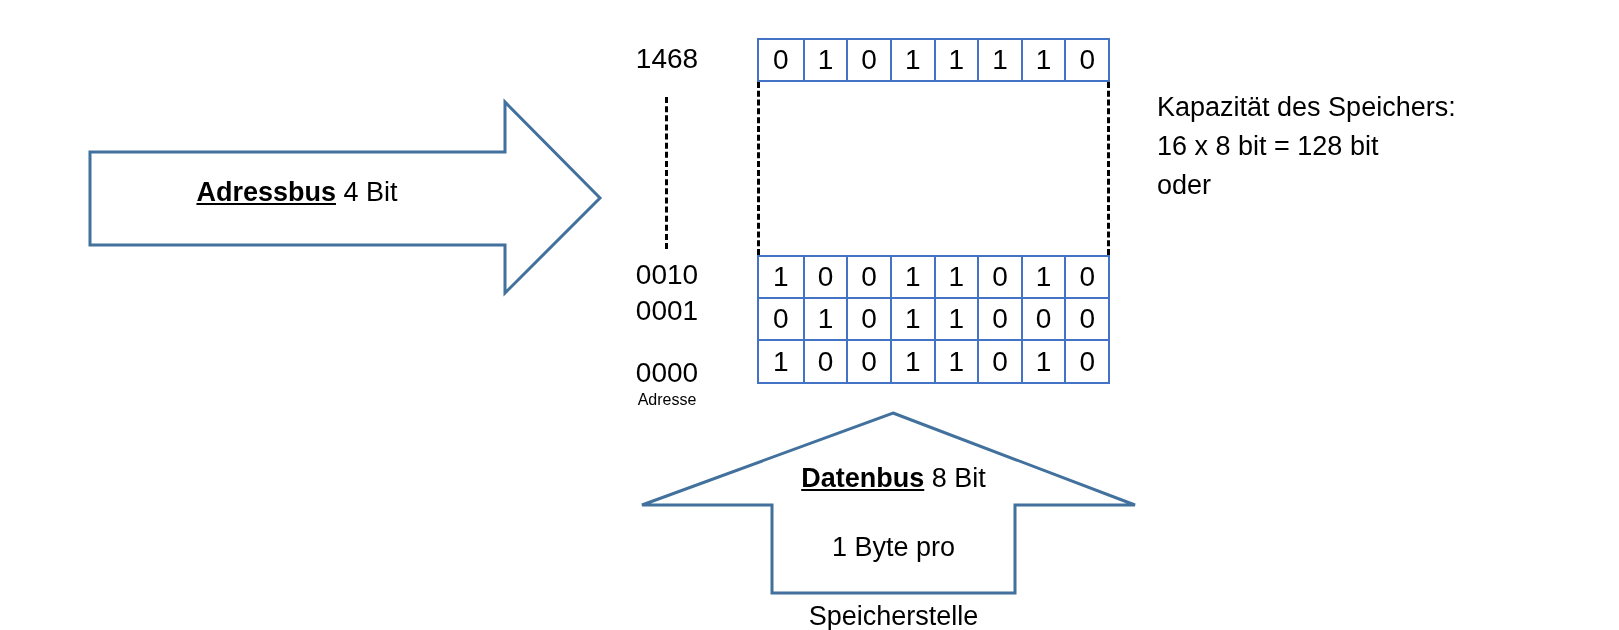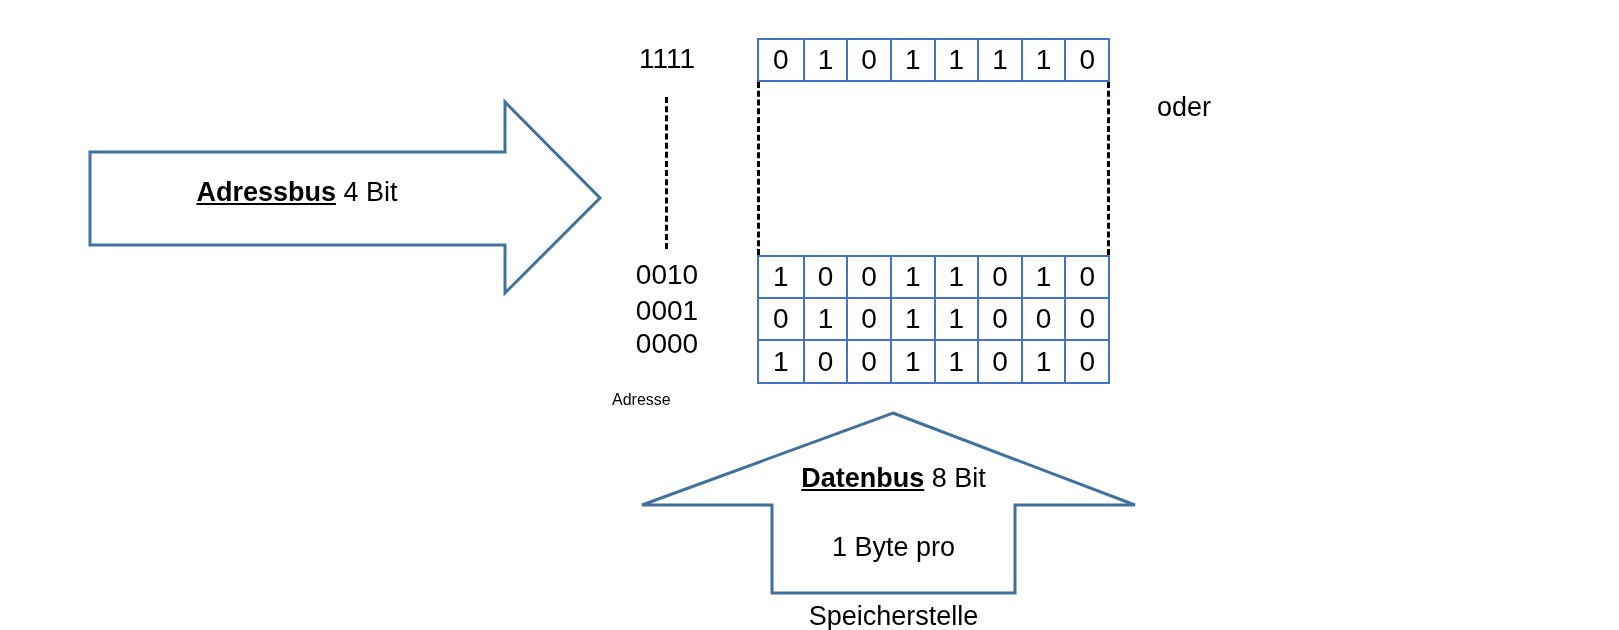"1111" div.abs { text: 1111 -> 1468 }
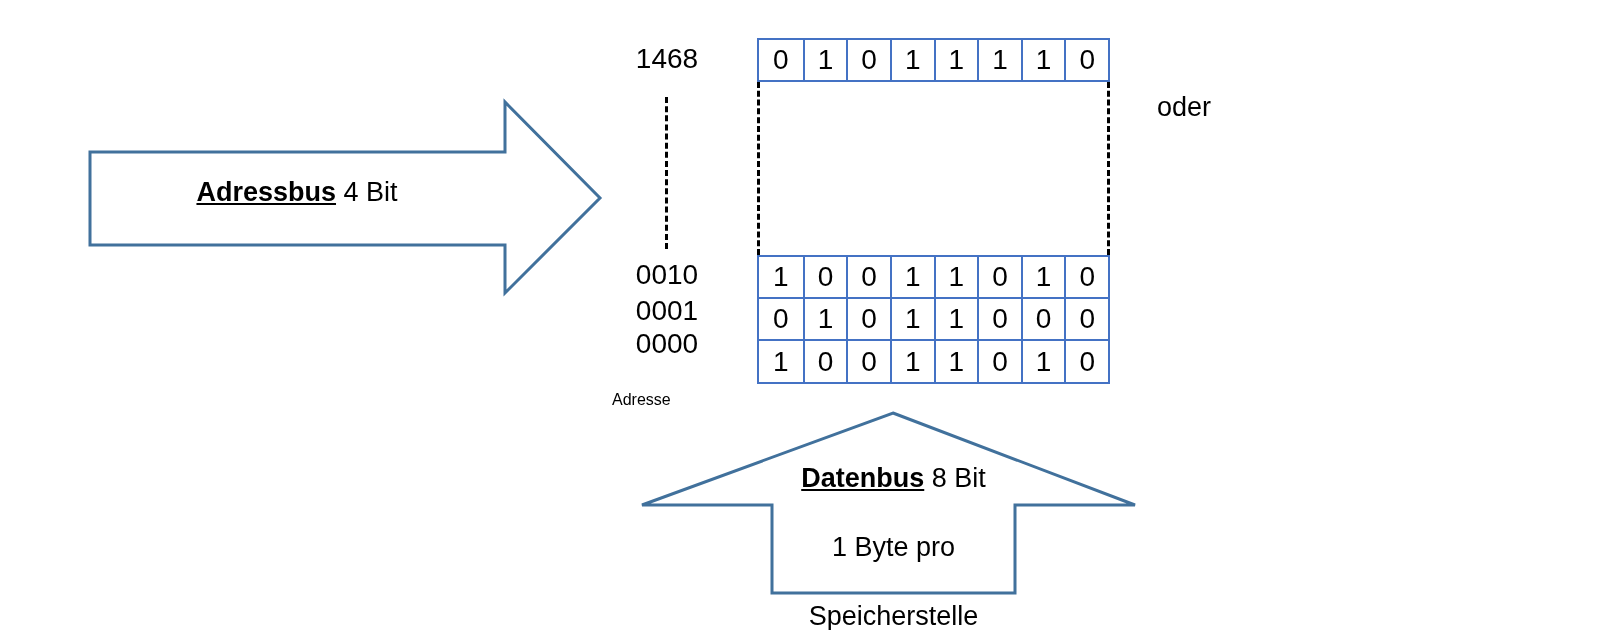"Kapazität des Speichers:" div { html: none -> <div>Kapazität des Speichers:</div> }
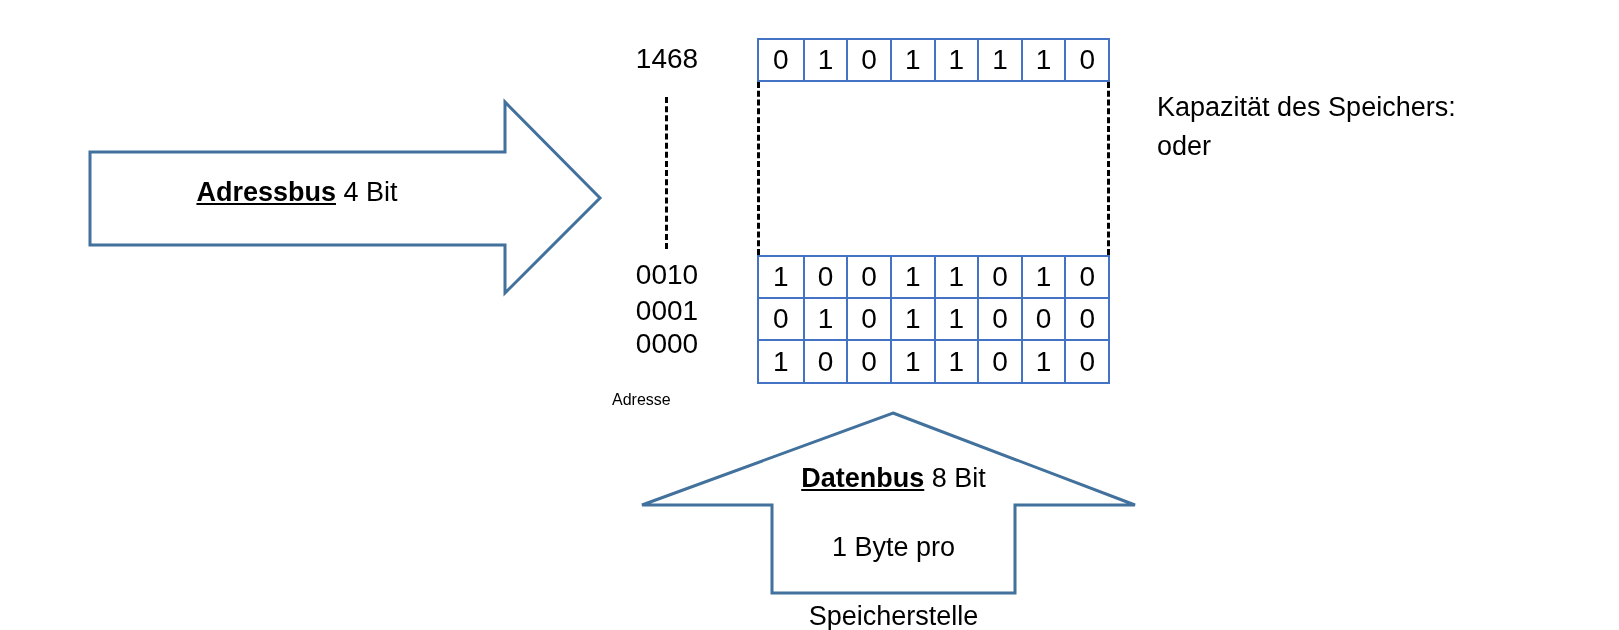"16 x 8 bit =" div { html: none -> <div>16 x 8 bit = 128 bit</div> }
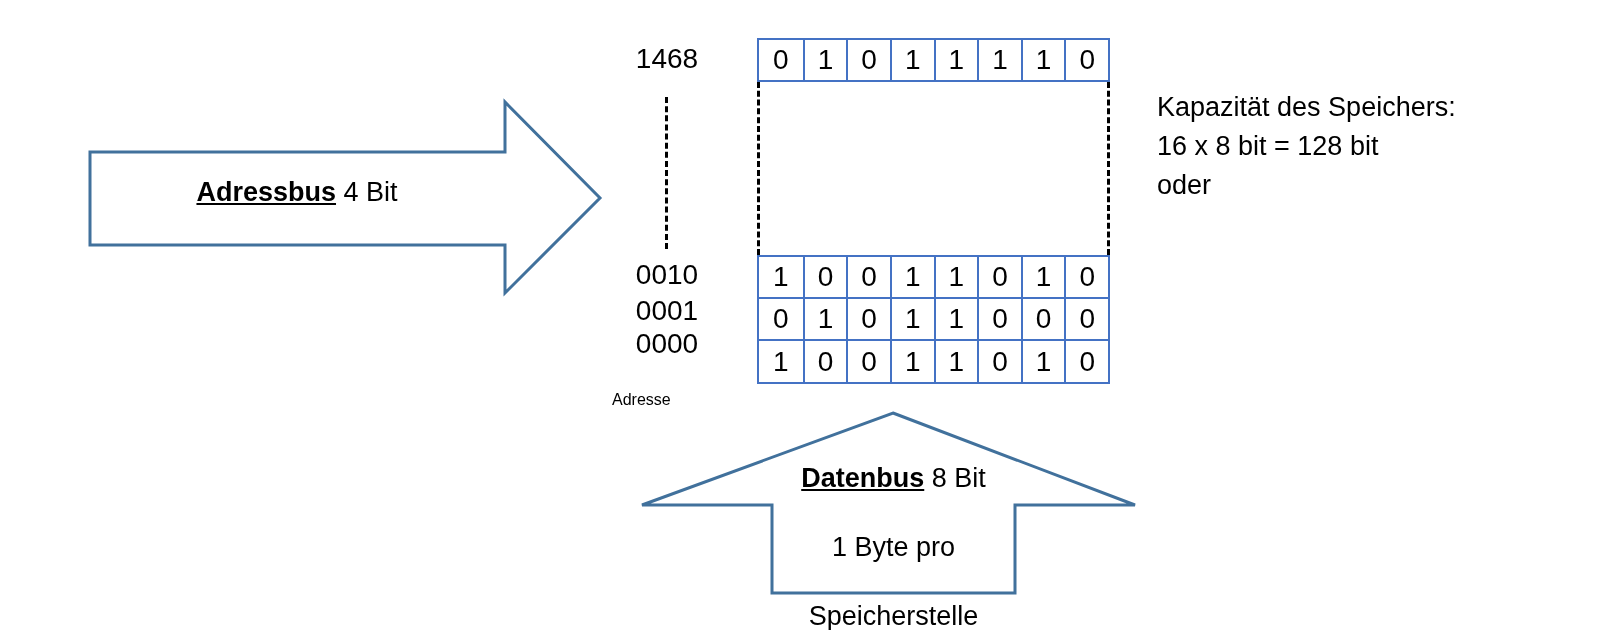"0000" div.abs { top: 328px -> 357px }
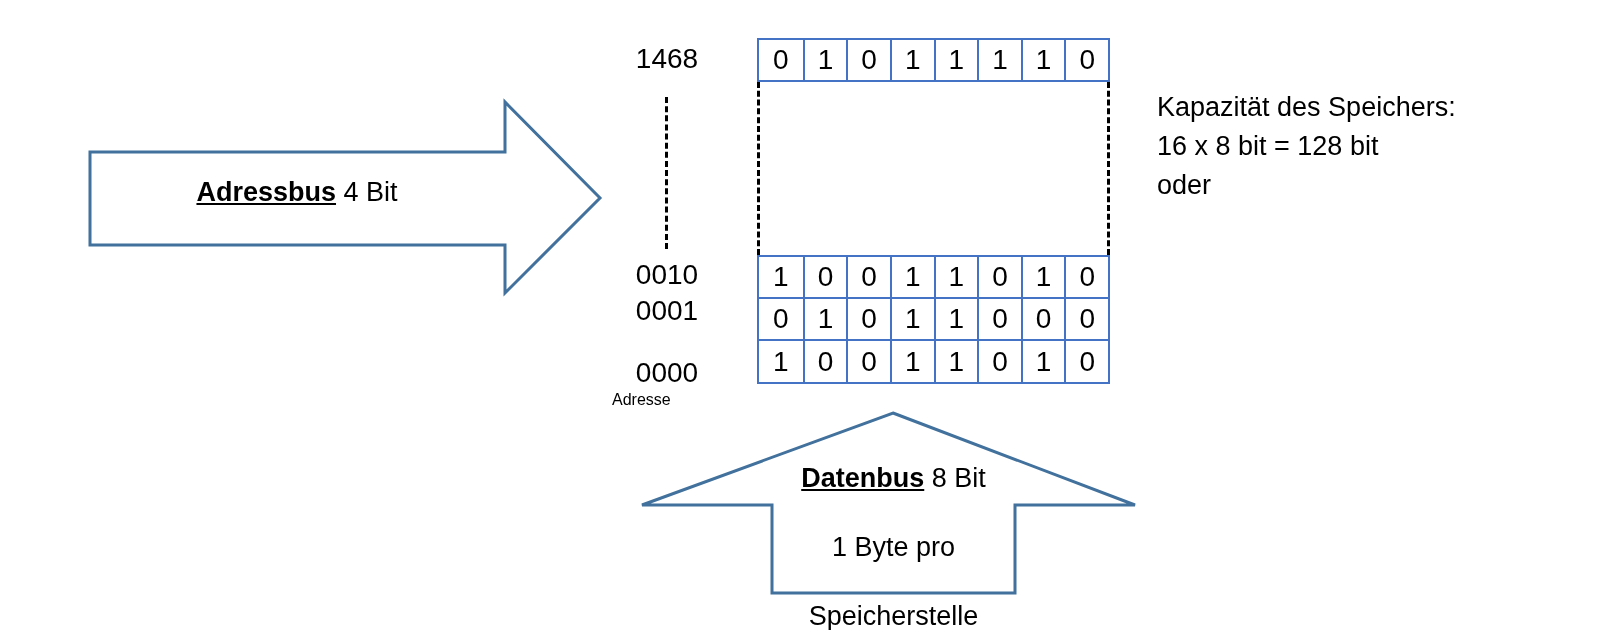"Adresse" .addr-caption { text-align: none -> center }
